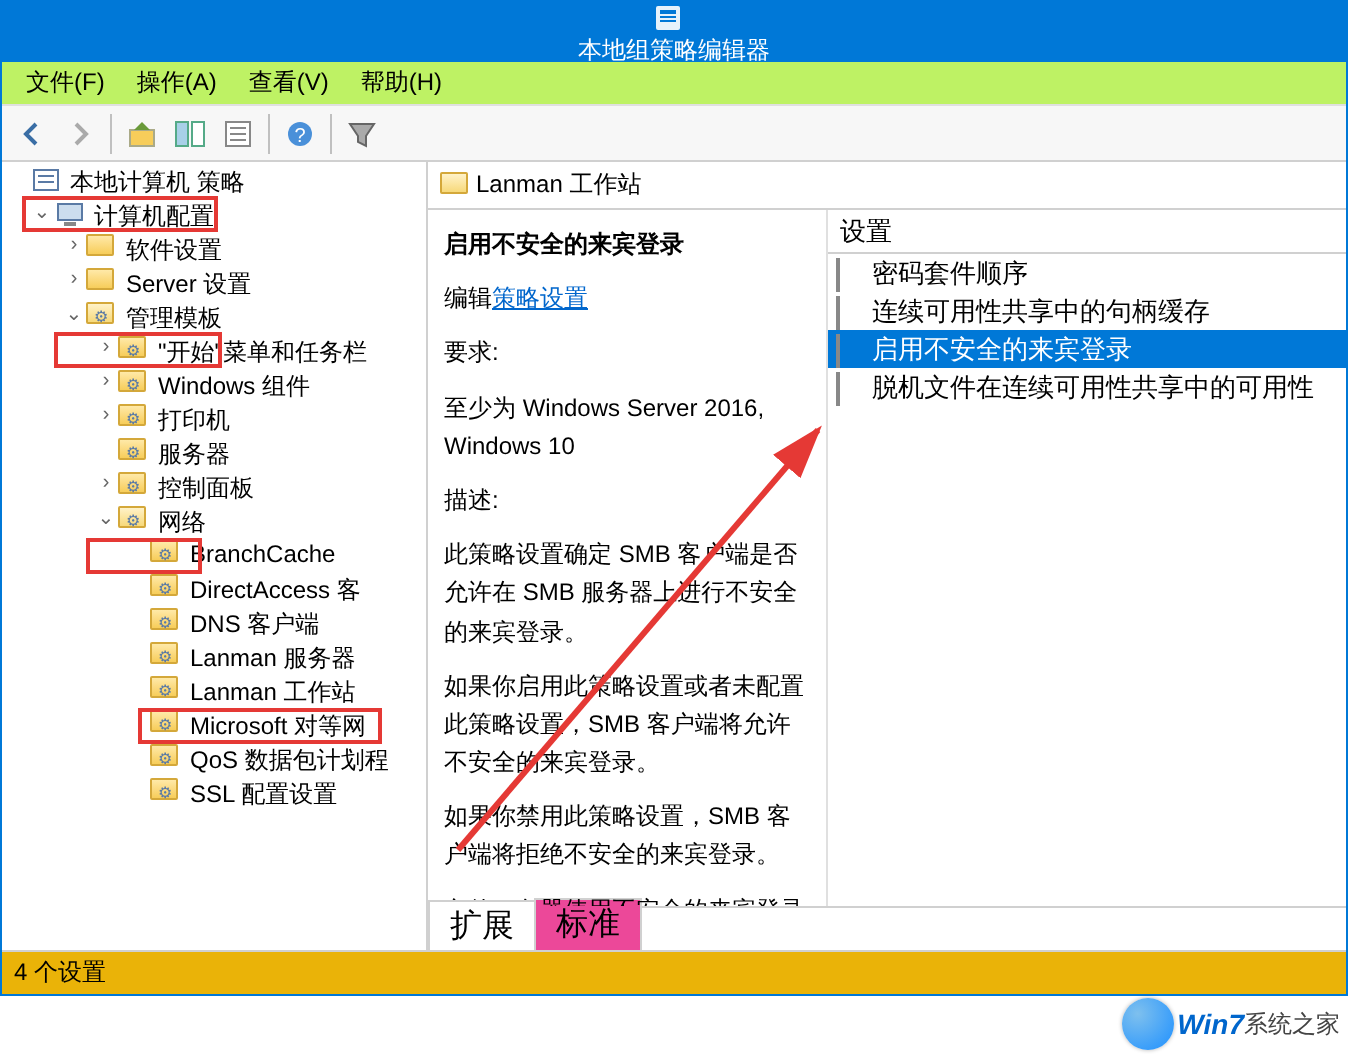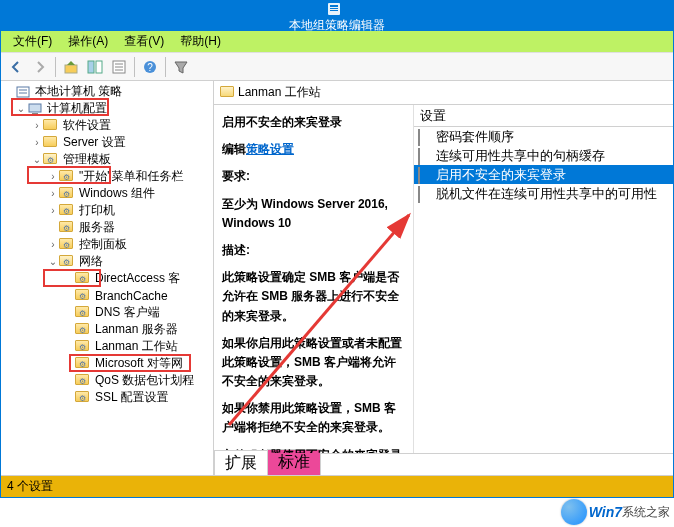"本地计算机 策略" .tree-item { align-items: center -> flex-start }
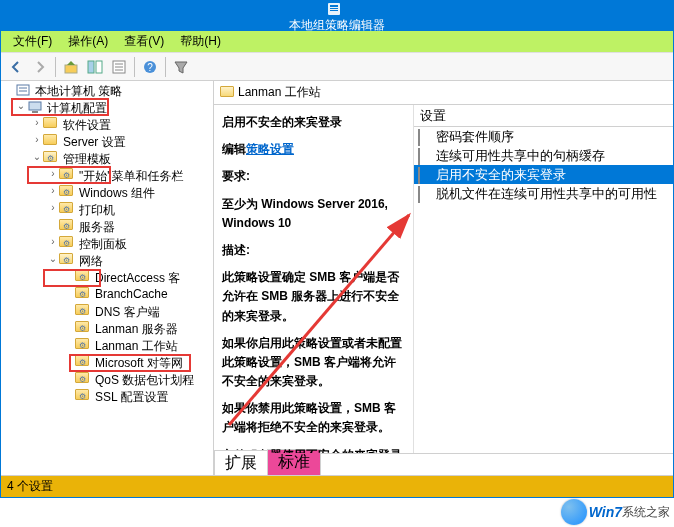"编辑策略设置" .detail p { font-weight: bold -> none }
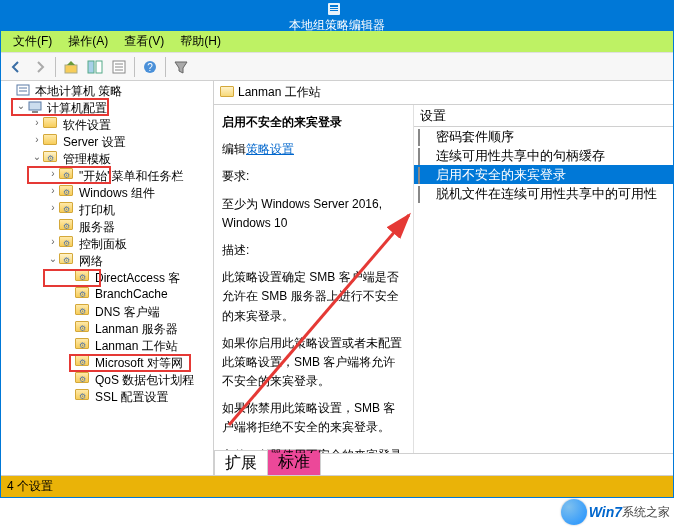"DirectAccess 客" div.tree-item { order: before "BranchCache" -> after "BranchCache" }
